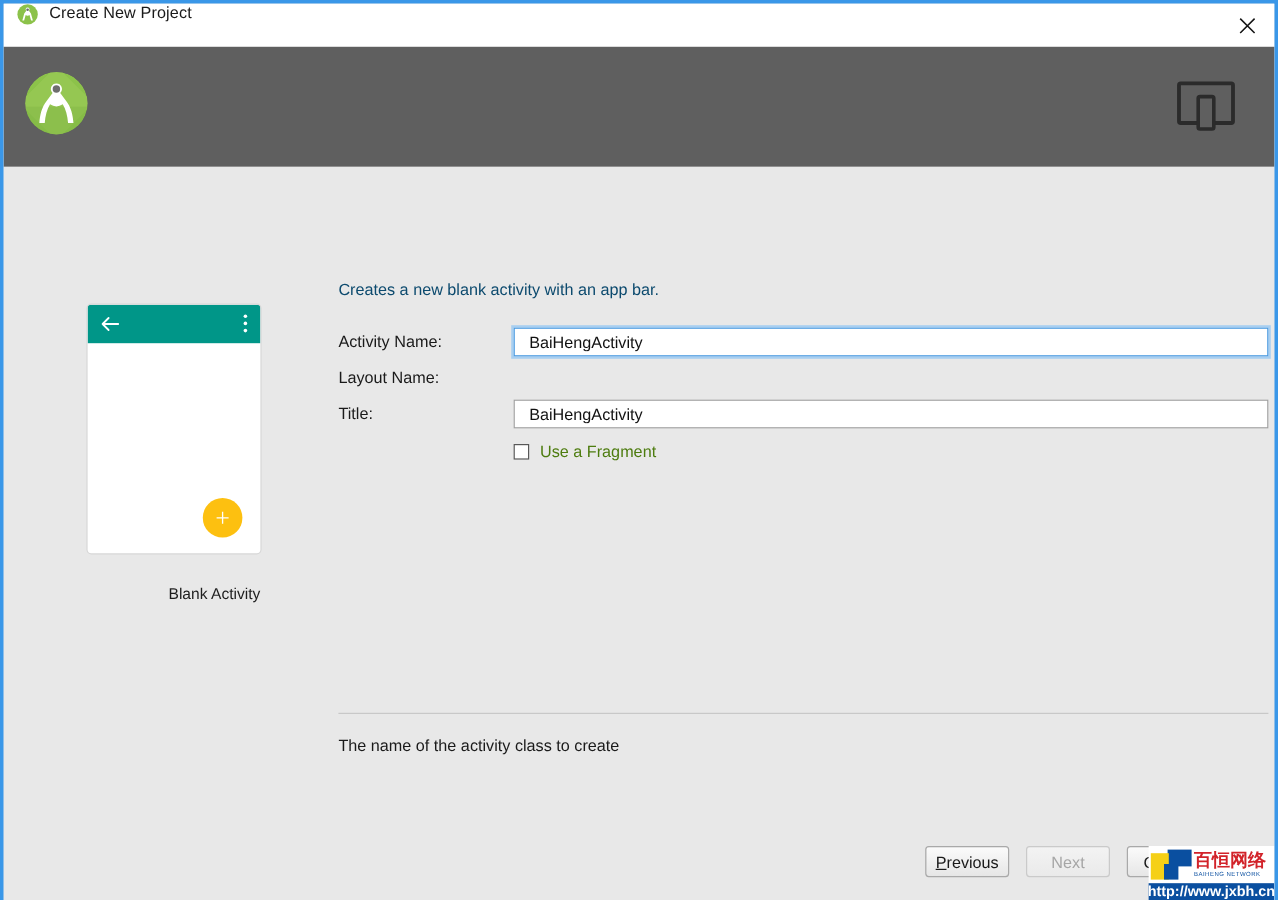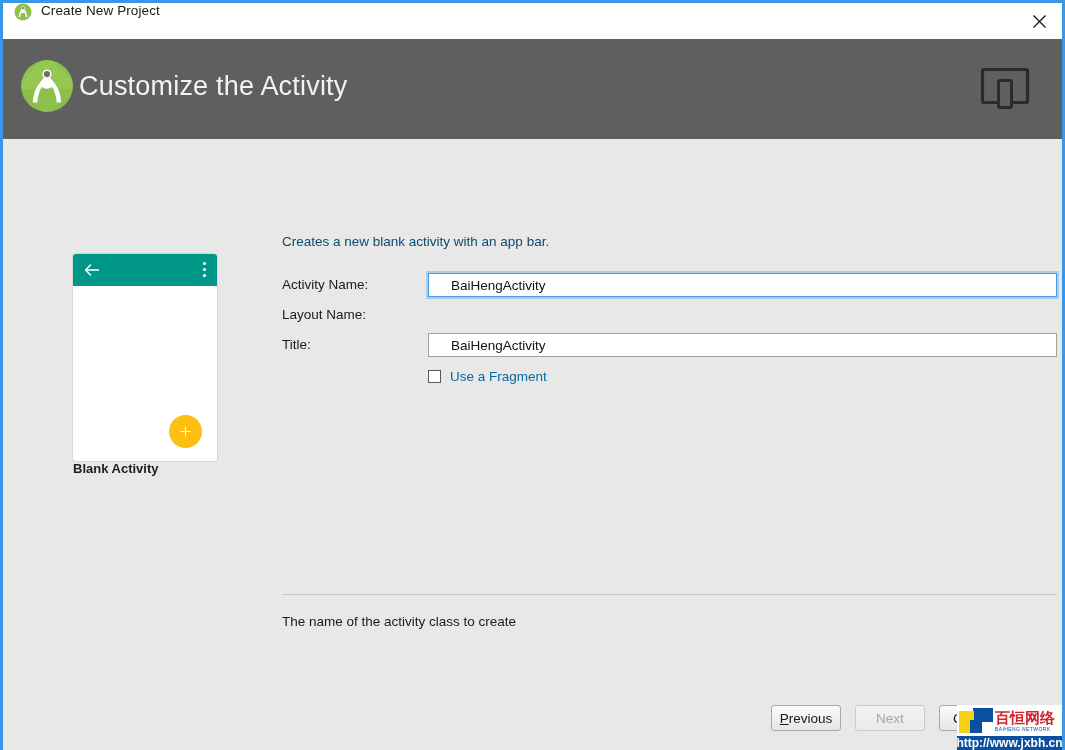"Customize the Activity" div { html: <div>Customize the Activity</div> -> none }
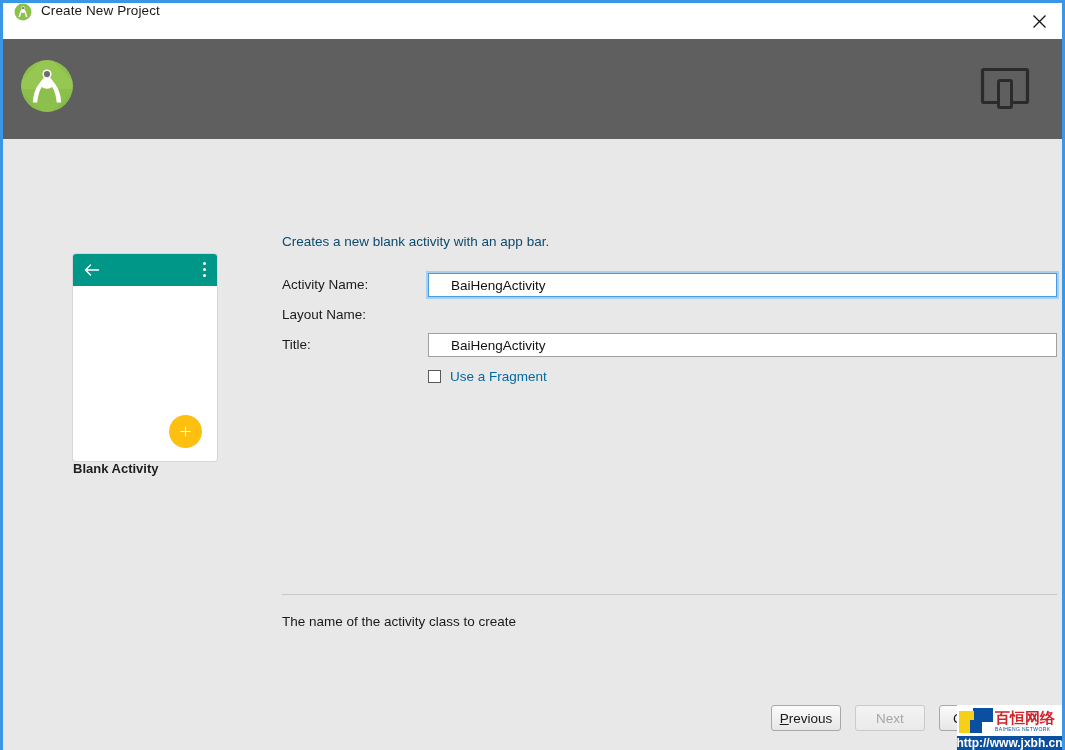"BaiHengActivity" .form-input { padding: 0 22px -> 0 12px }
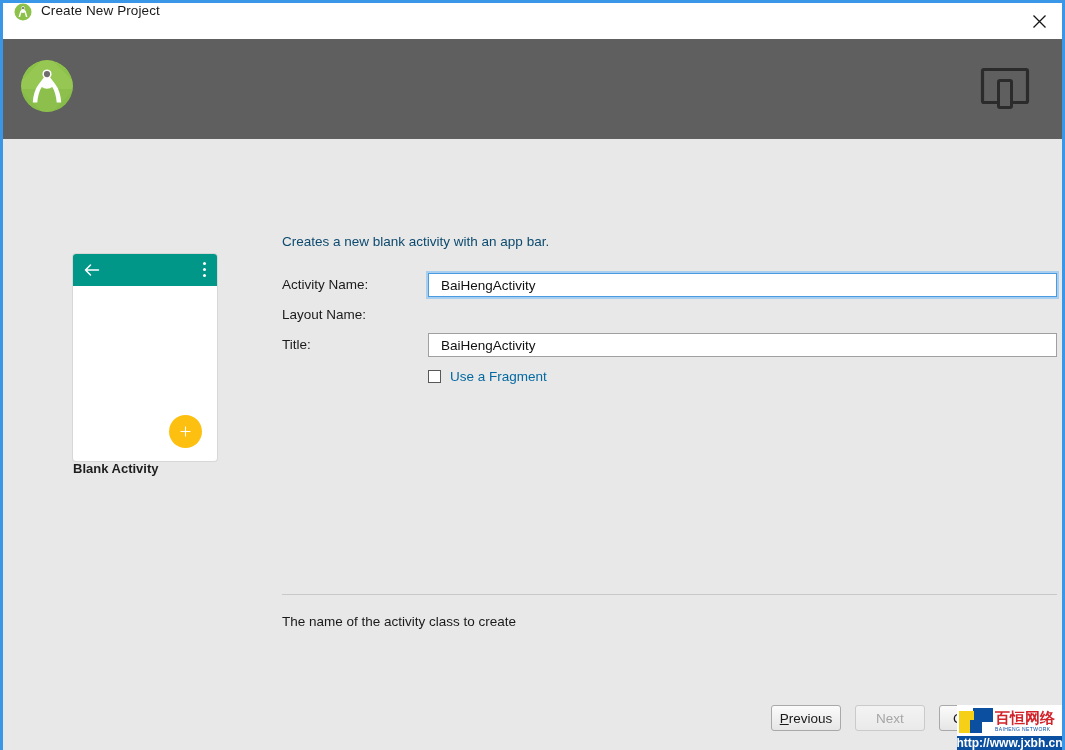"Use a Fragment" #fragment-label { color: #0369a1 -> #4d7c0f }
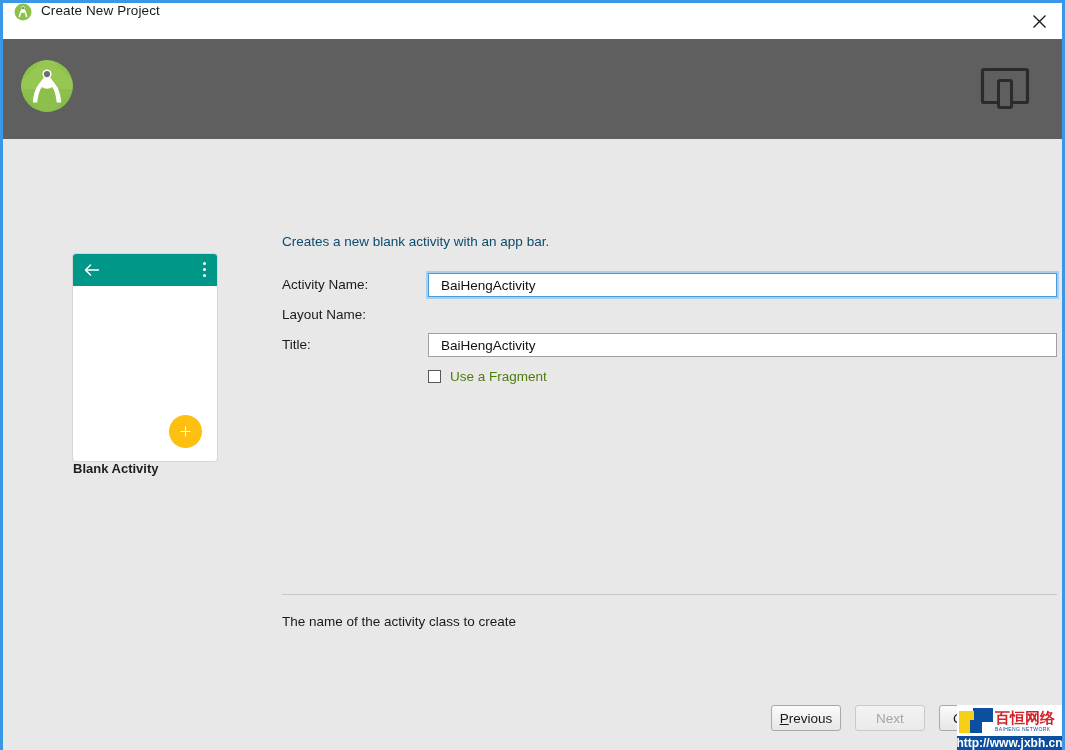"Blank Activity" #preview-caption { font-weight: bold -> none; margin-top: none -> 26px; text-align: left -> right }
